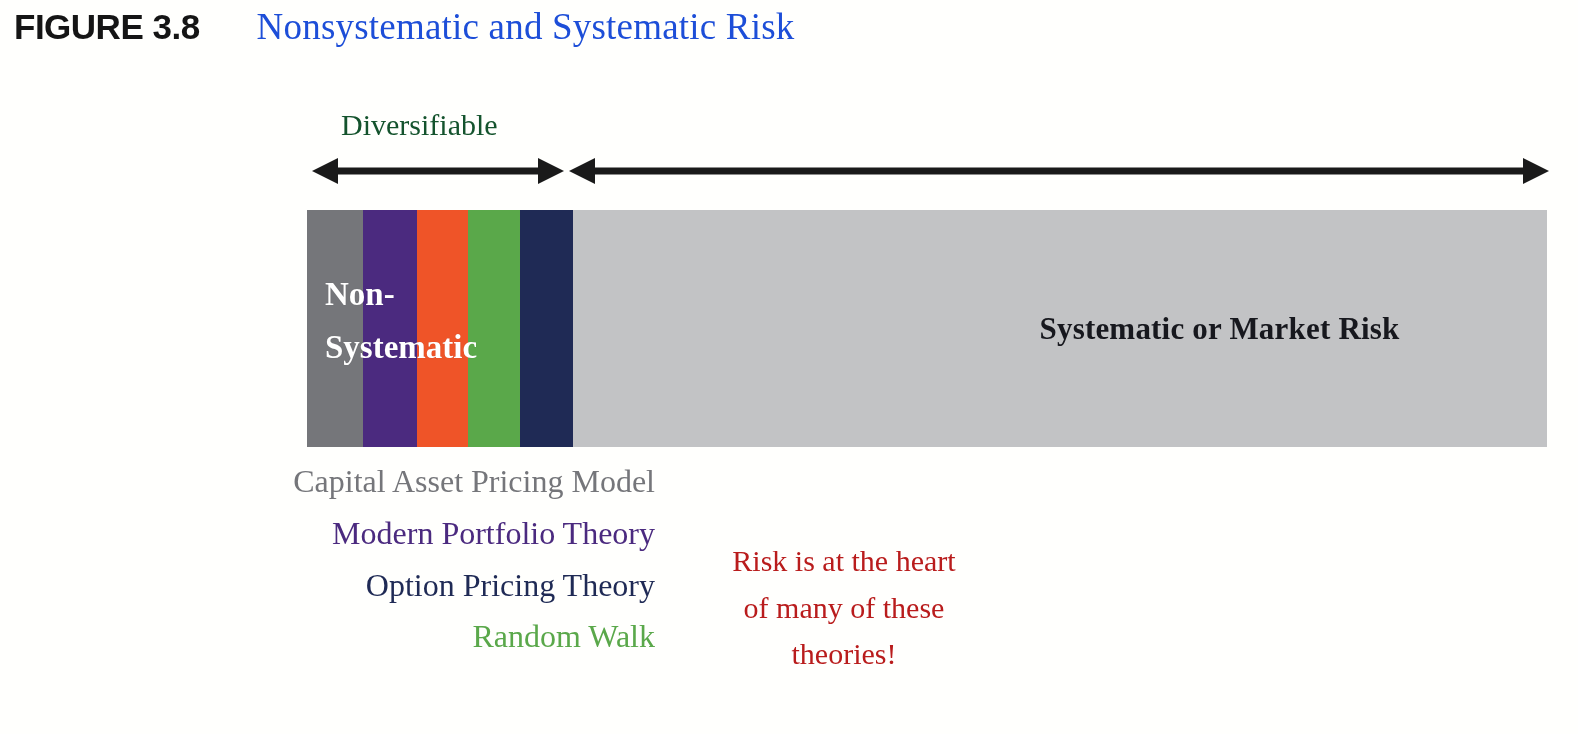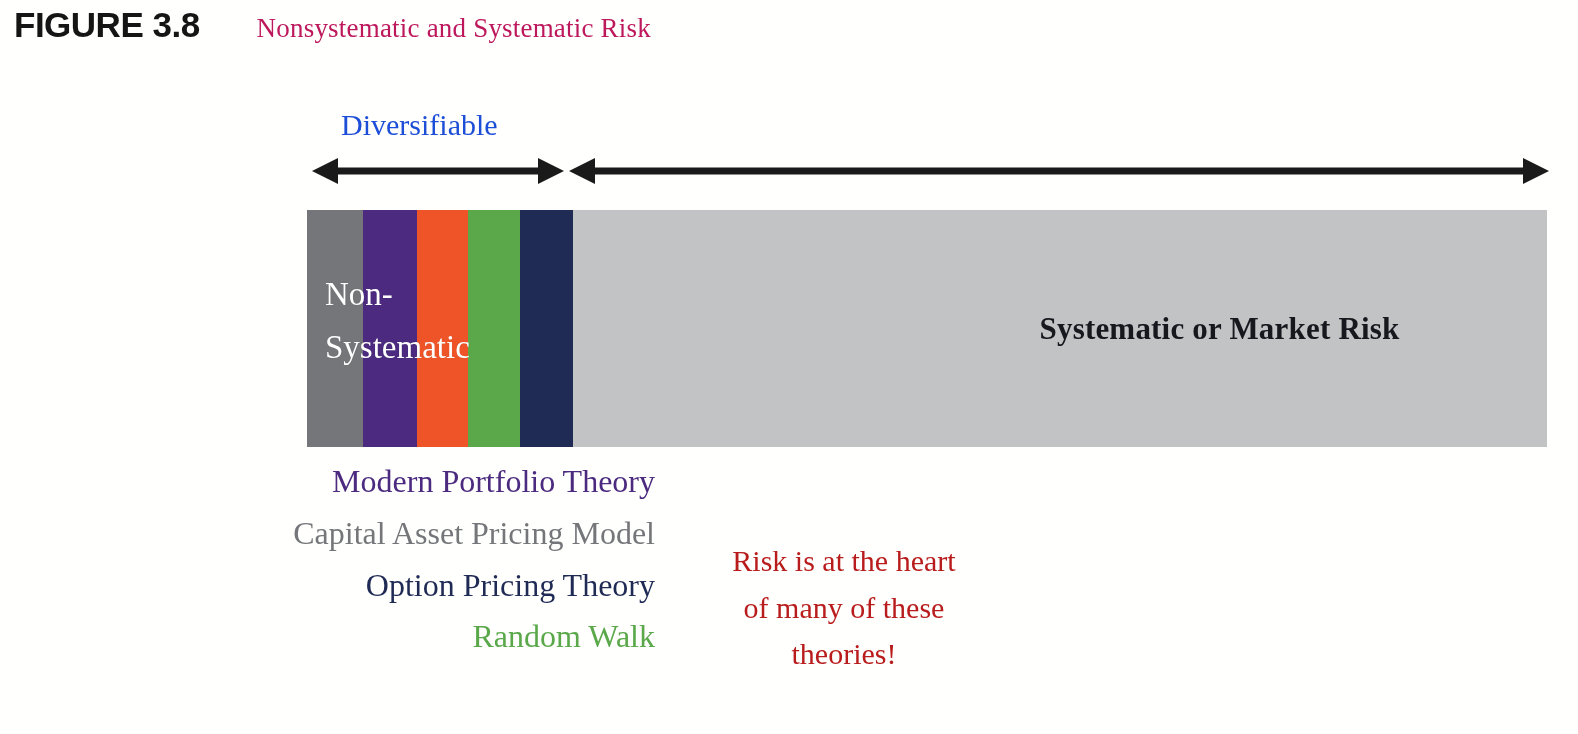"Nonsystematic and Systematic Risk" .figure-title { color: #be185d -> #1d4ed8; font-size: 27px -> 37px }
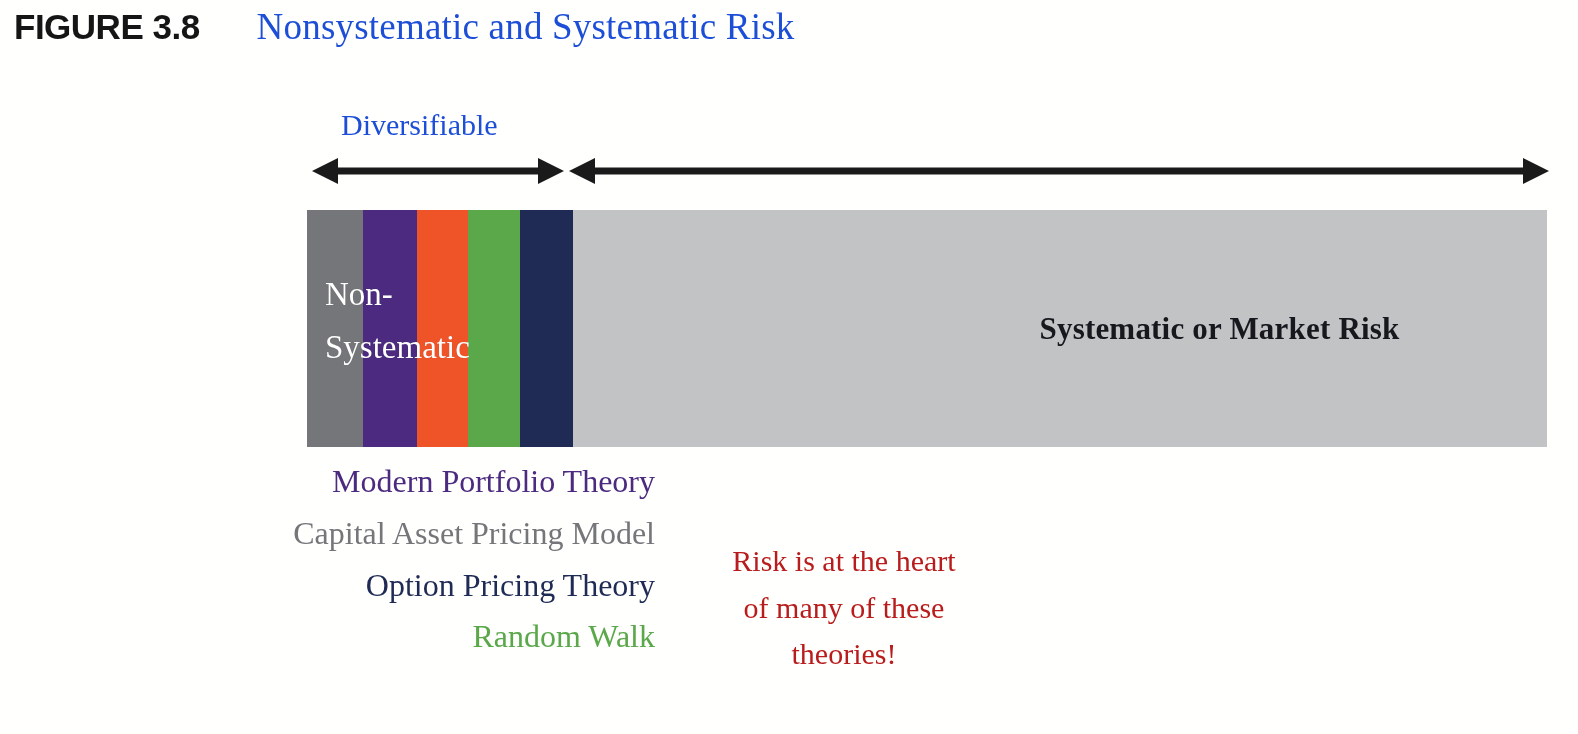"Diversifiable" .bracket-label { color: #1d4ed8 -> #14532d }
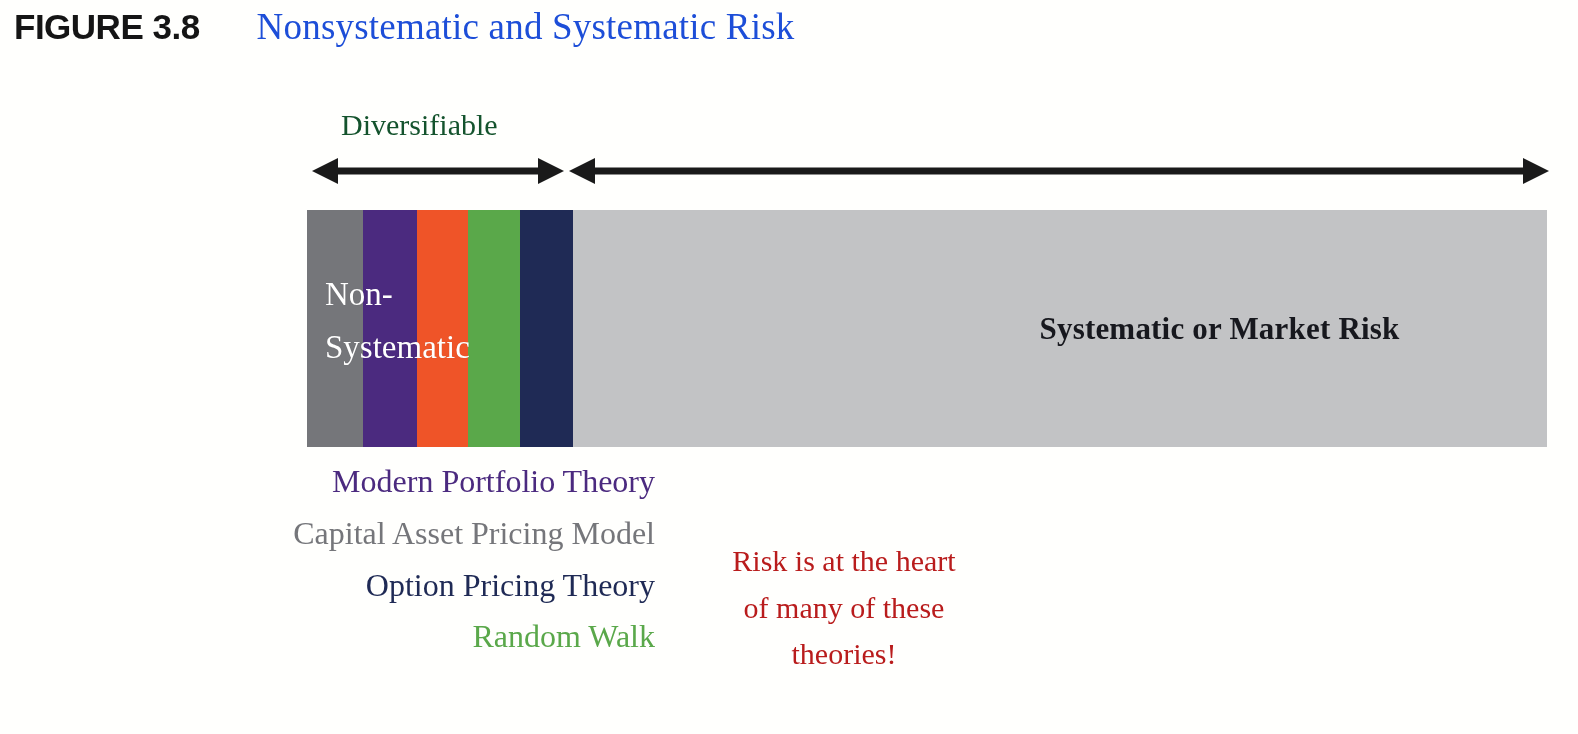"Non-" .nonsystematic-label { font-weight: normal -> bold }
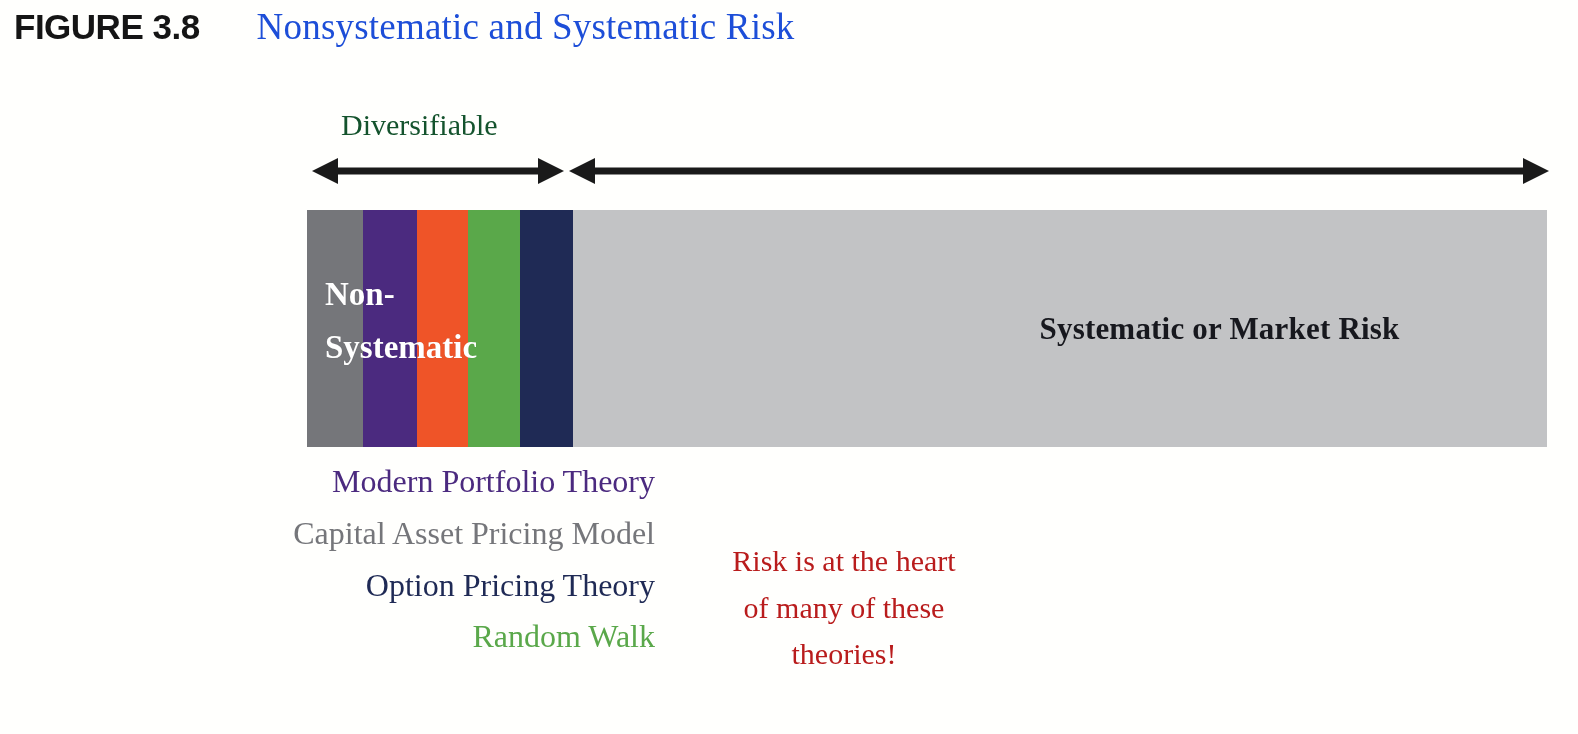"Modern Portfolio Theory" div.legend-item { order: before "Capital Asset Pricing Model" -> after "Capital Asset Pricing Model" }
